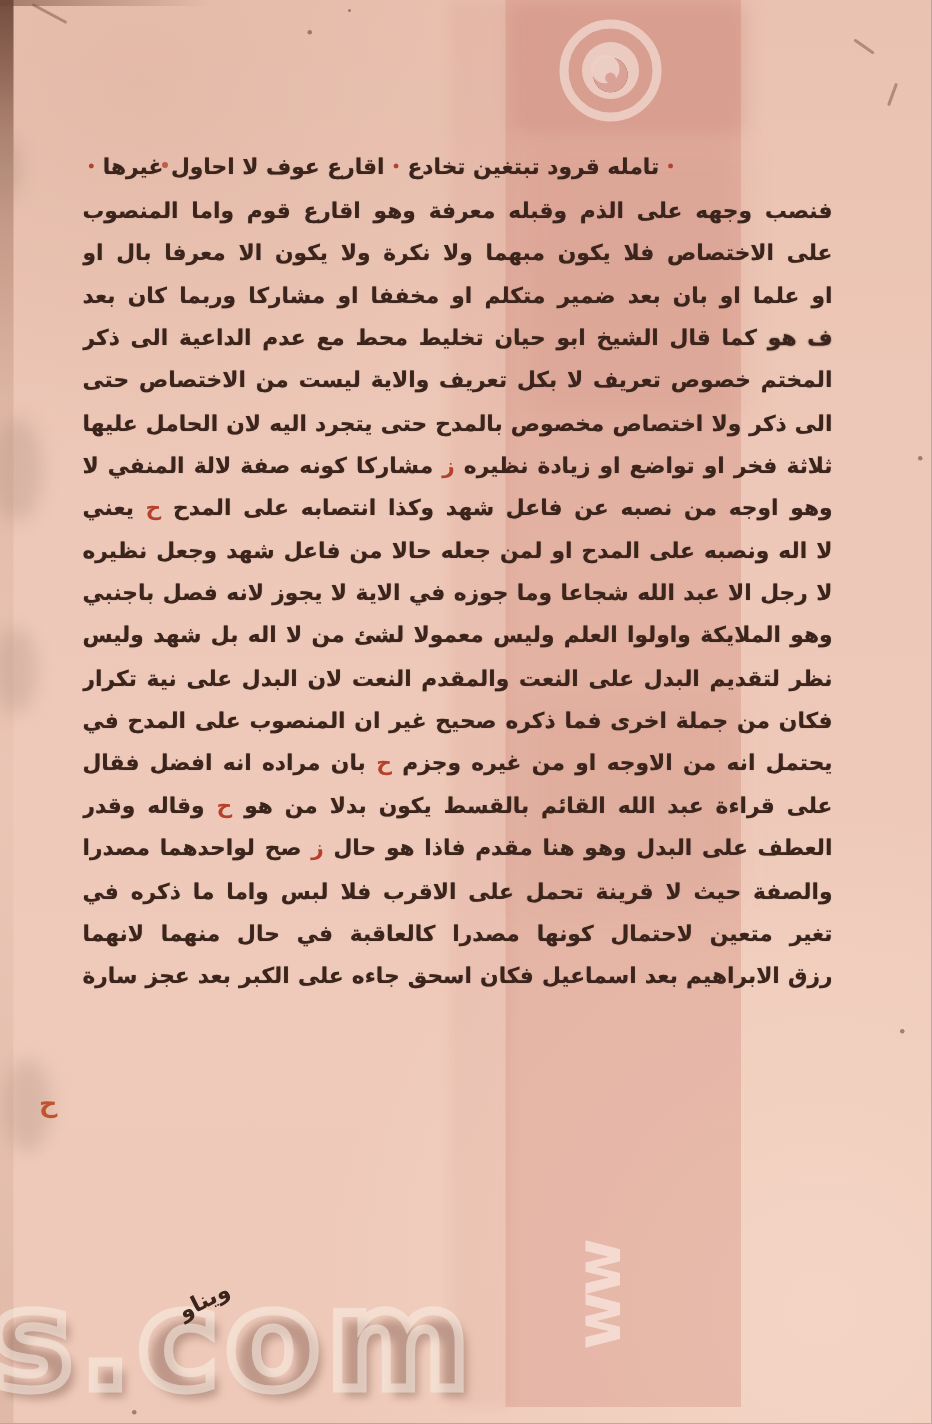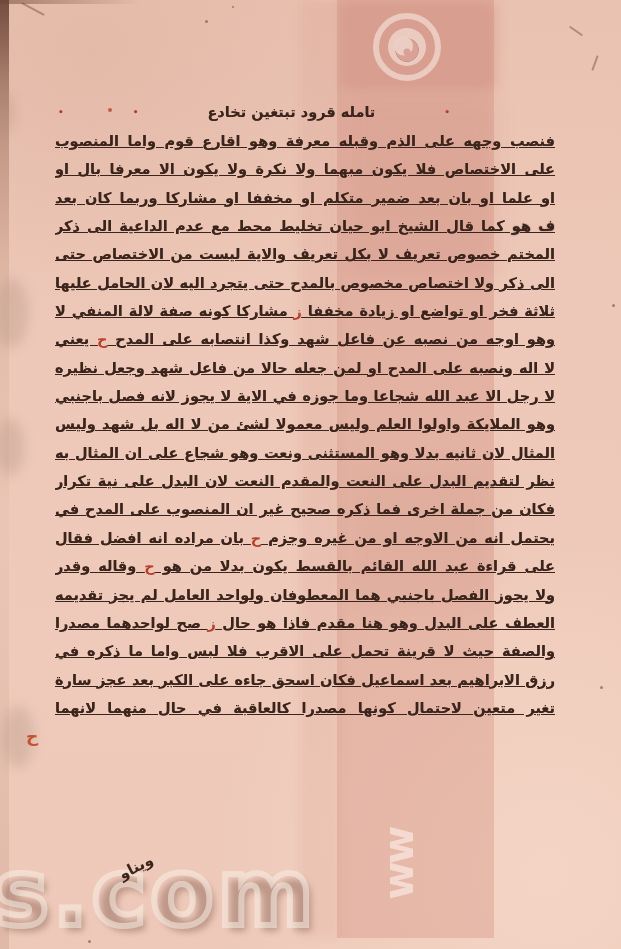"اقارع عوف لا احاول غيرها" span { html: none -> <span>اقارع عوف لا احاول غيرها</span> }
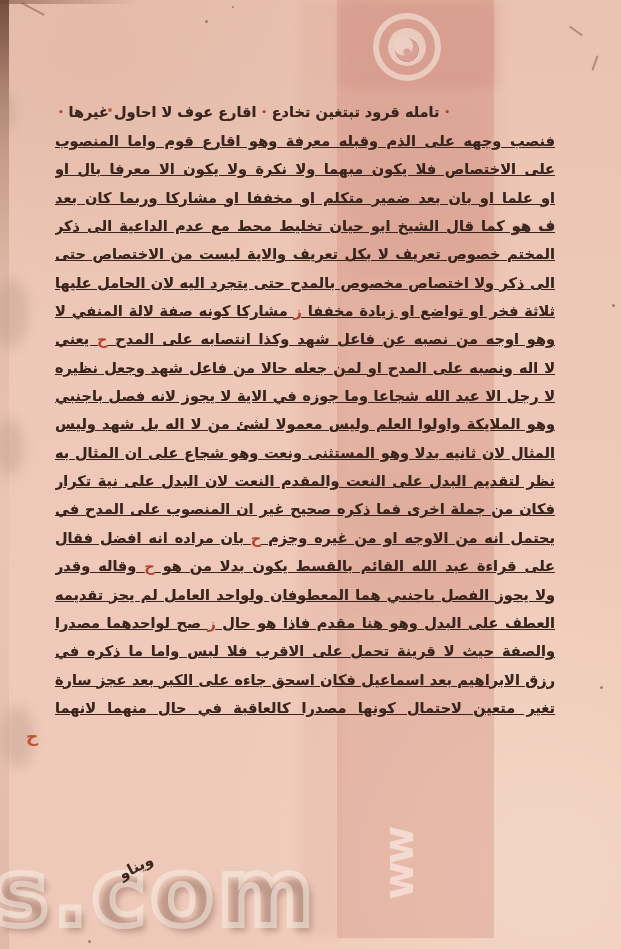"فنصب وجهه على الذم وقبله" .line { text-decoration: underline -> none }
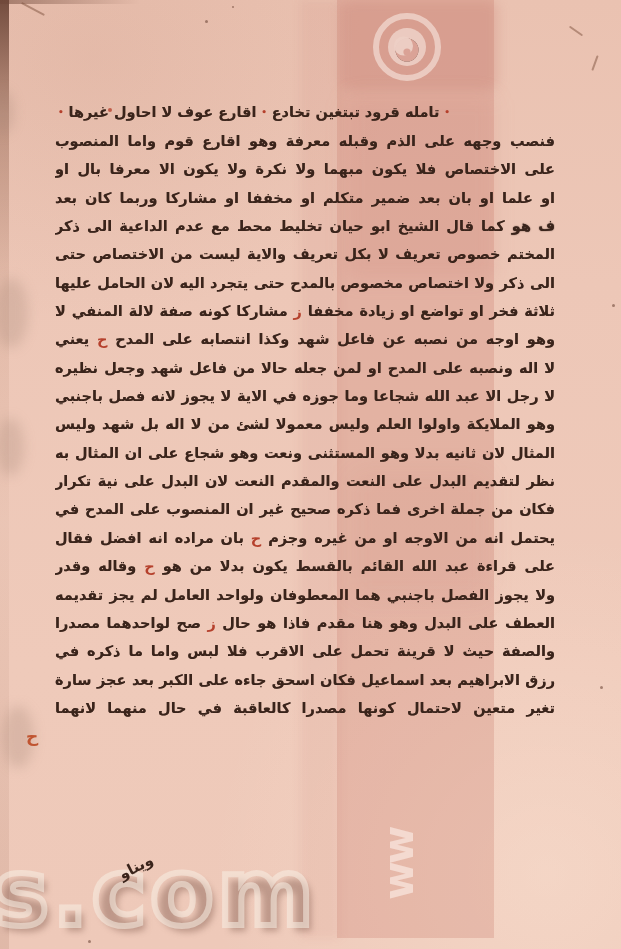"ثلاثة فخر او تواضع او" span { text: مخففا -> نظيره }
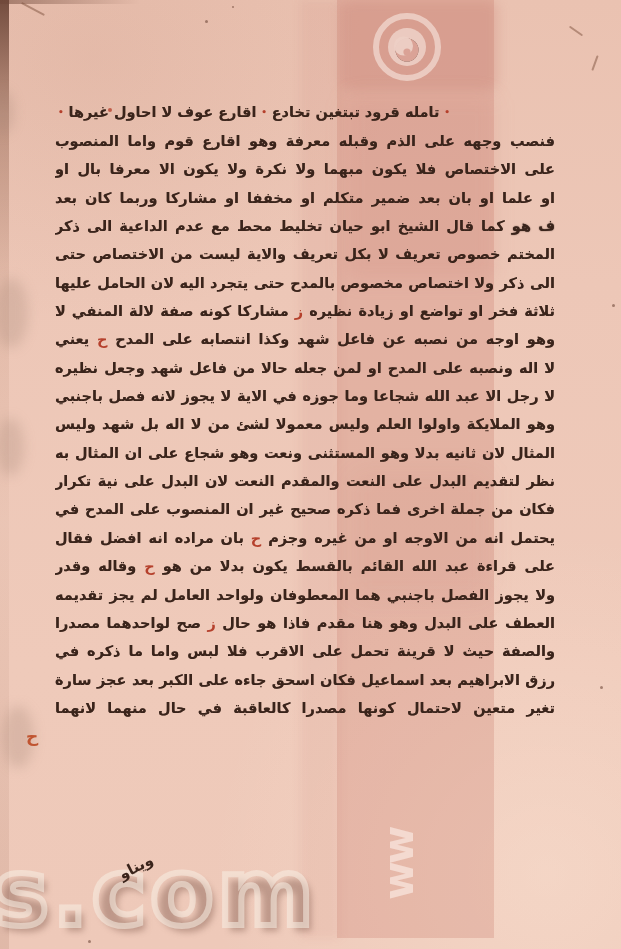"المثال لان ثانيه بدلا وهو" div.line { html: <div><span>المثال لان ثانيه بدلا وهو المستثنى ونعت وهو شجاع على ان المثال به</span></div> -> none }
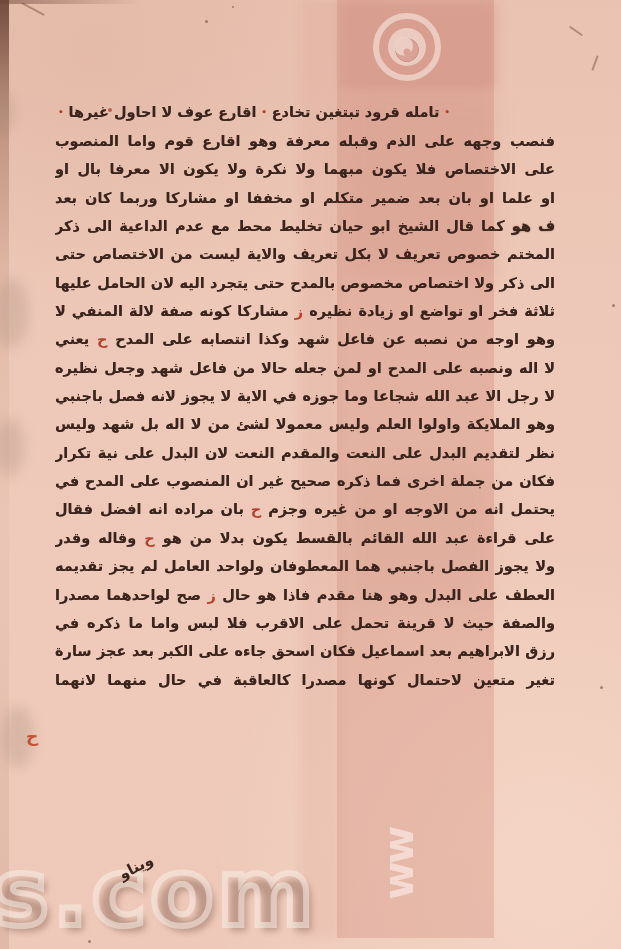"ولا يجوز الفصل باجنبي هما" div.line { html: <div><span>ولا يجوز الفصل باجنبي هما المعطوفان ولواحد العامل لم يجز تقديمه</span></div> -> none }
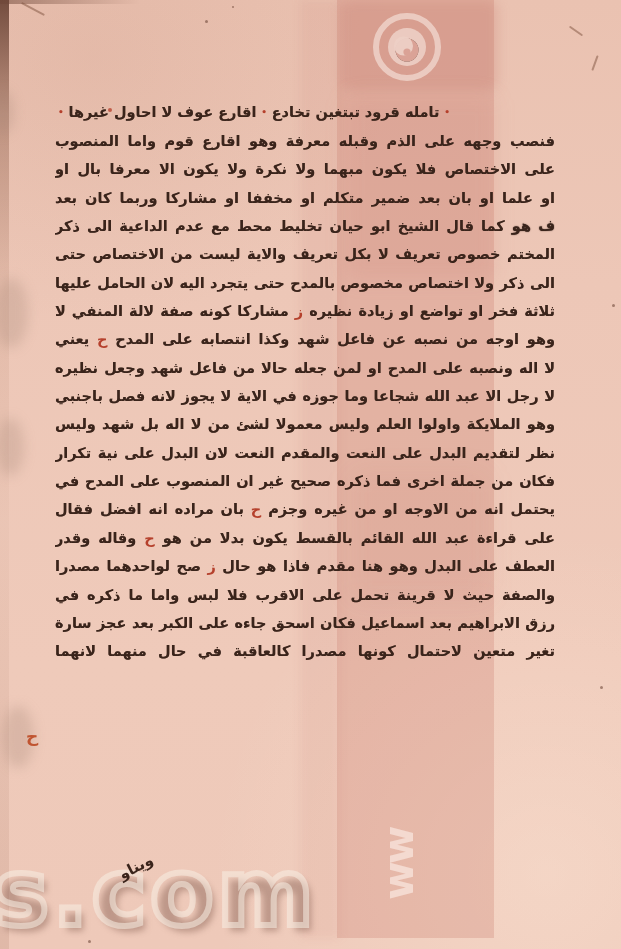"رزق الابراهيم بعد اسماعيل فكان" div.line { order: before "تغير متعين لاحتمال كونها مصدرا" -> after "تغير متعين لاحتمال كونها مصدرا" }
